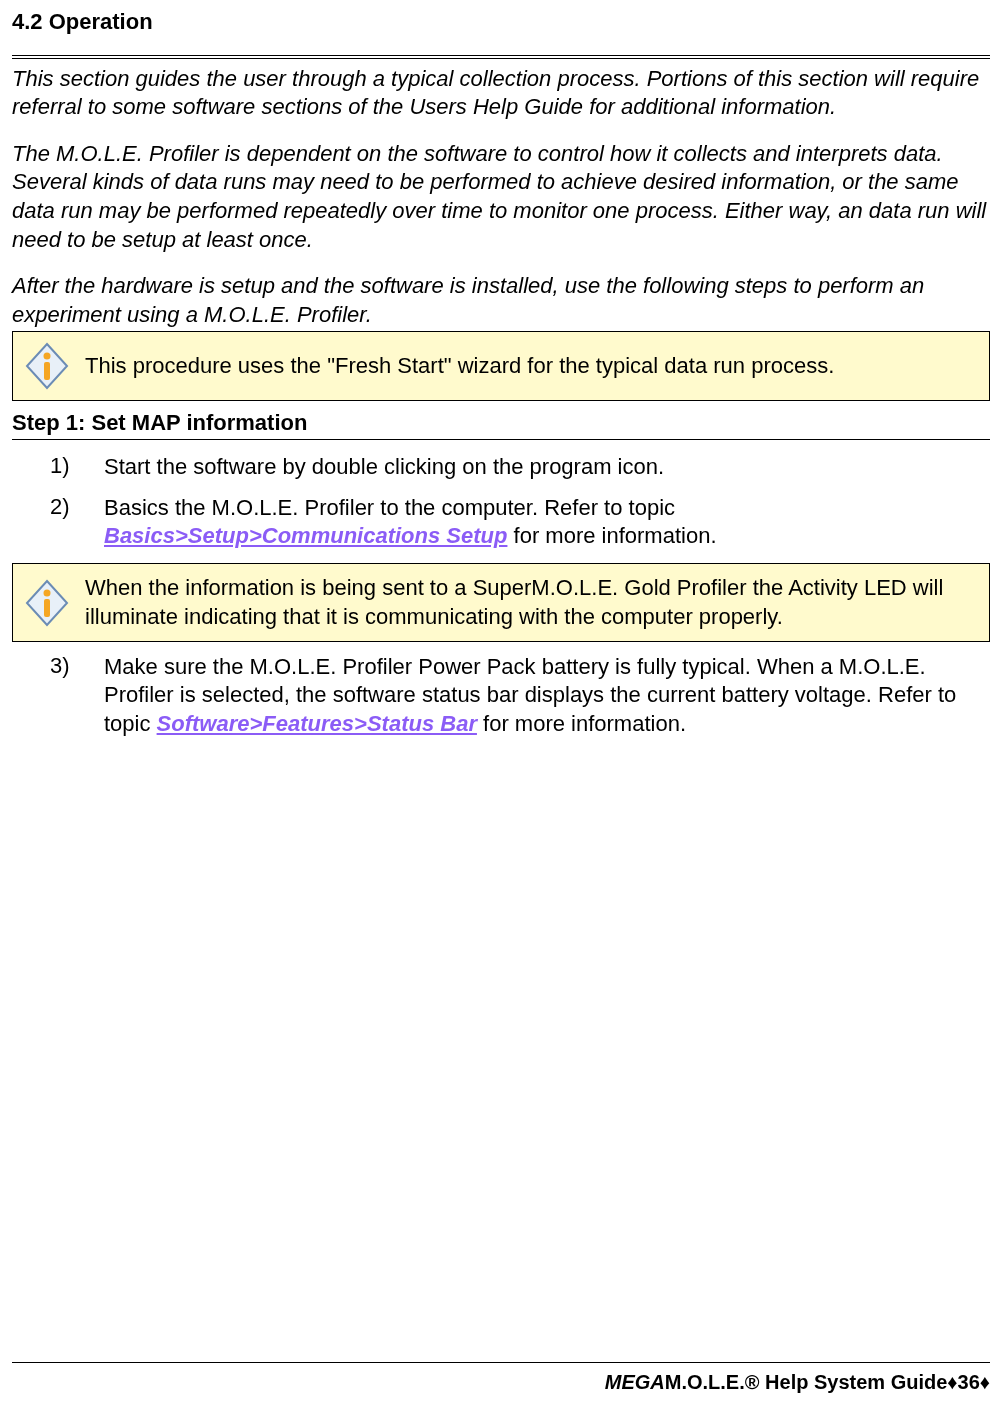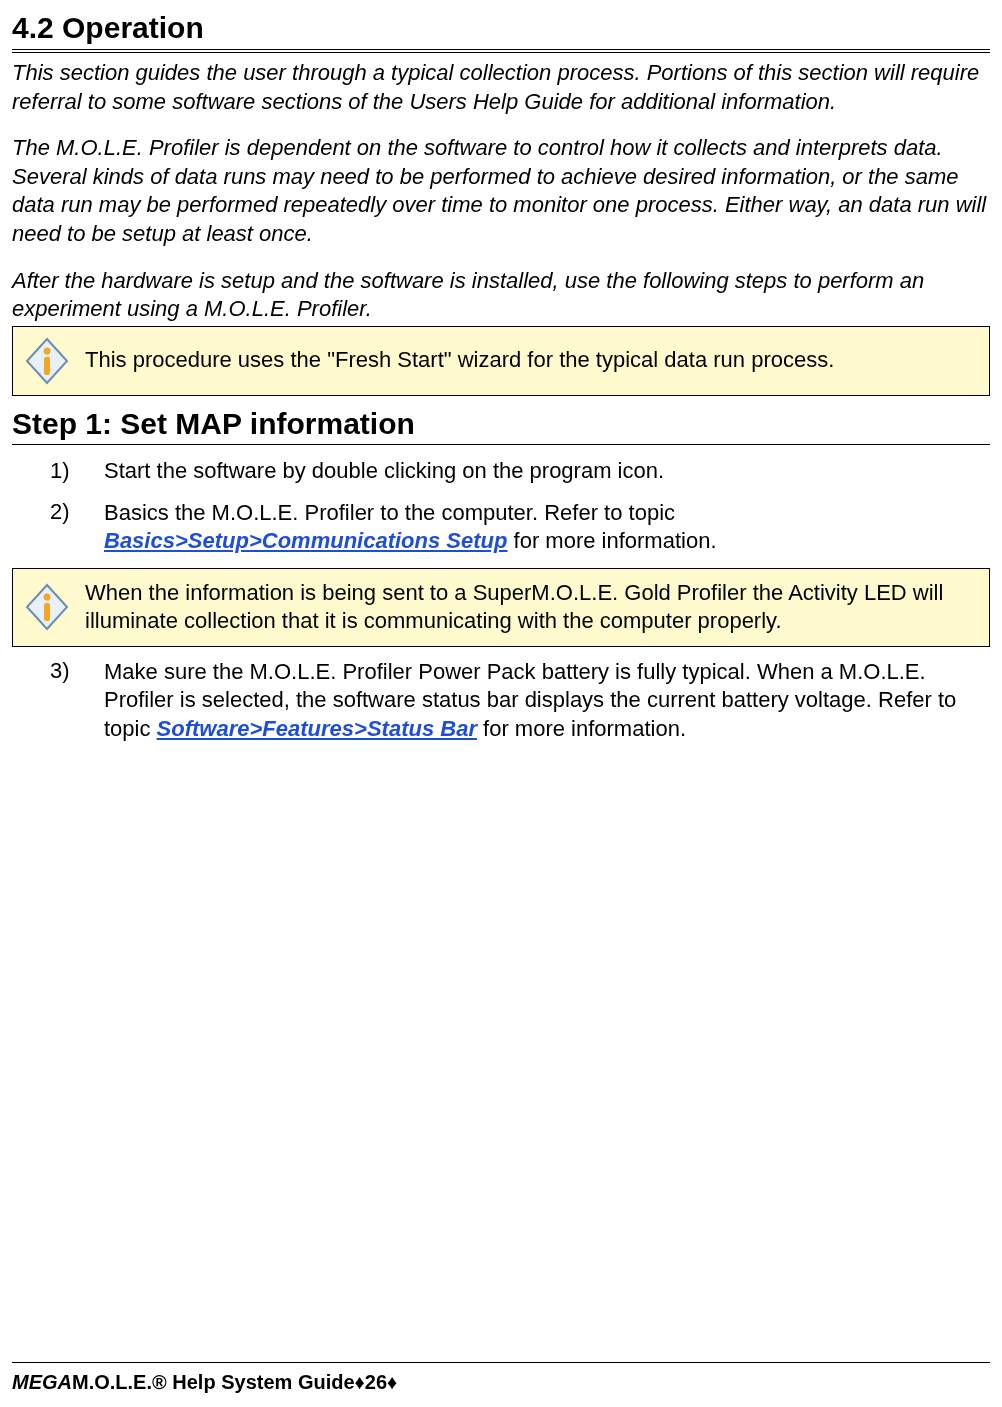"4.2 Operation" .section-heading { font-size: 30px -> 22px; margin-bottom: 2px -> 18px }
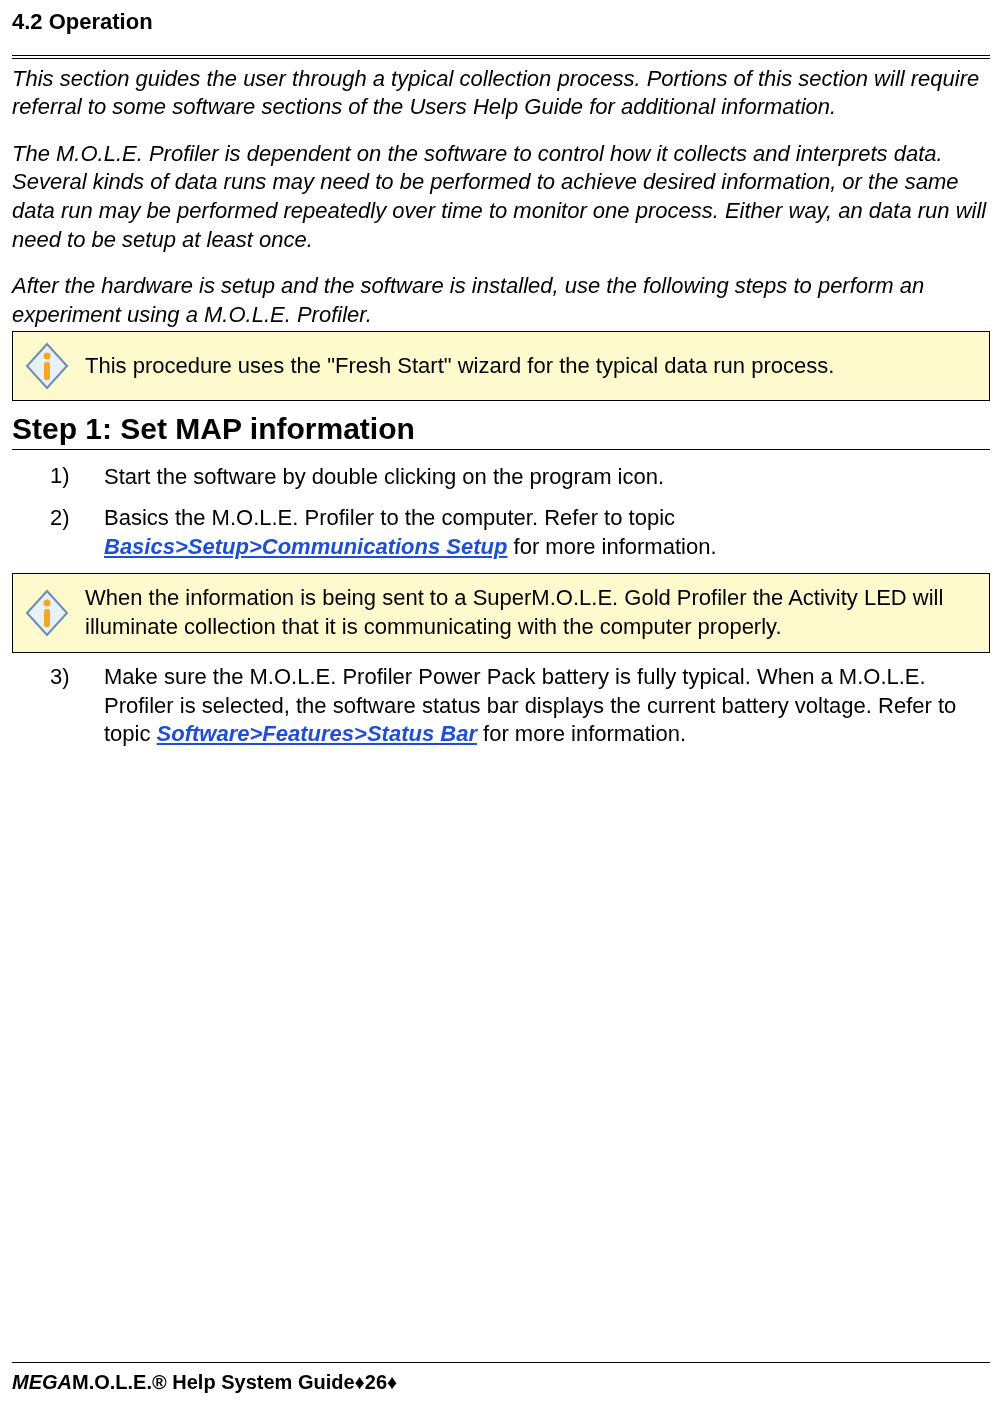"Step 1: Set MAP information" .step-heading { font-size: 30px -> 22px }
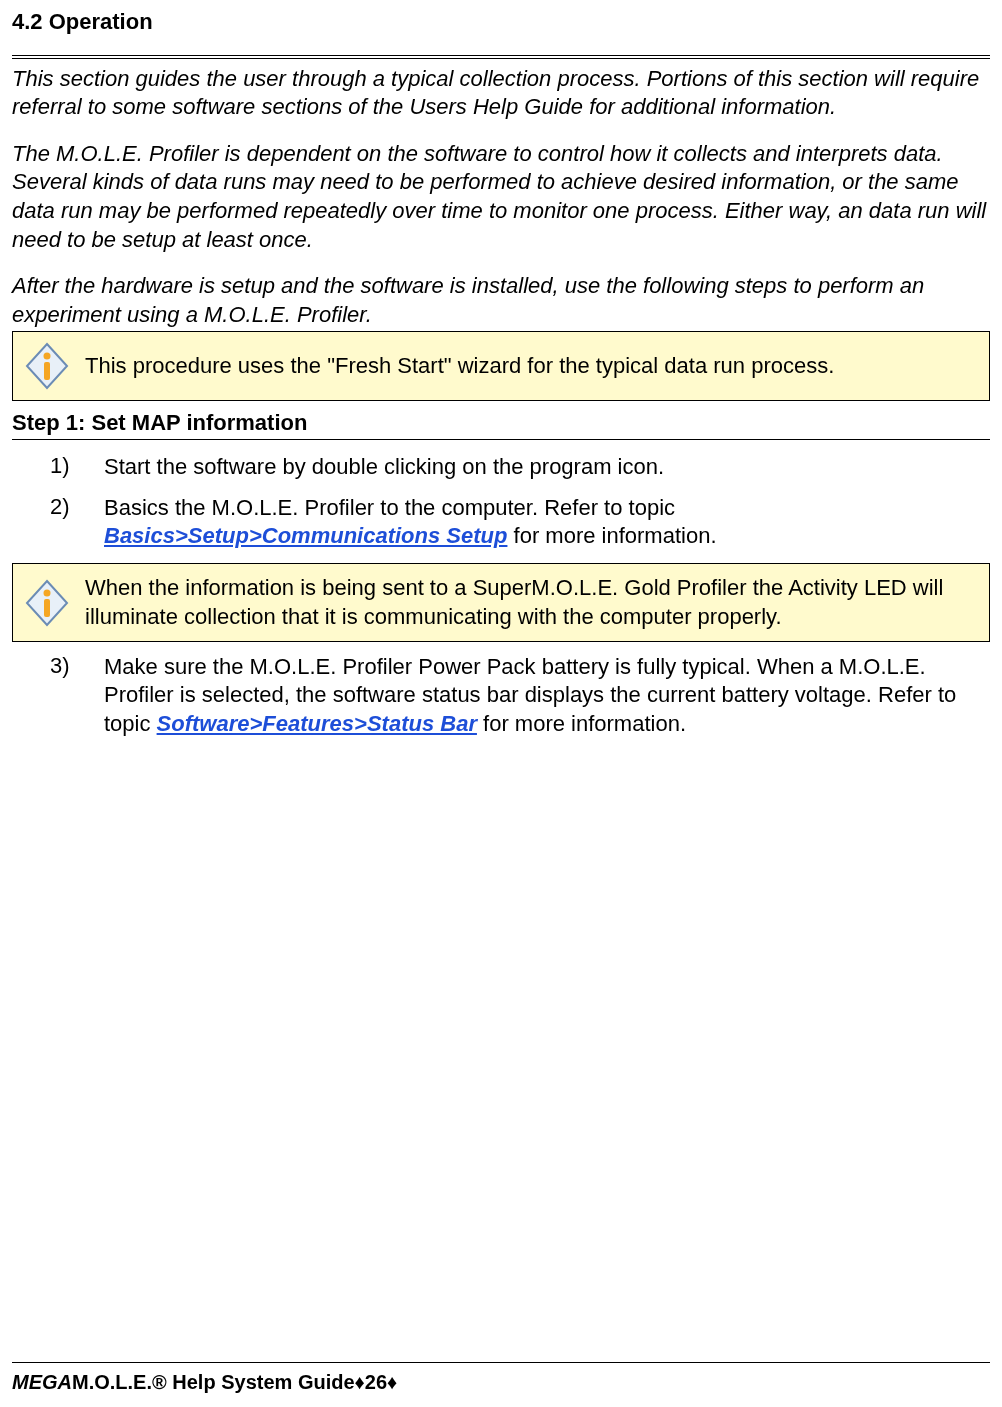"Basics>Setup>Communications Setup" .link-style { color: #1d4ed8 -> #8b5cf6 }
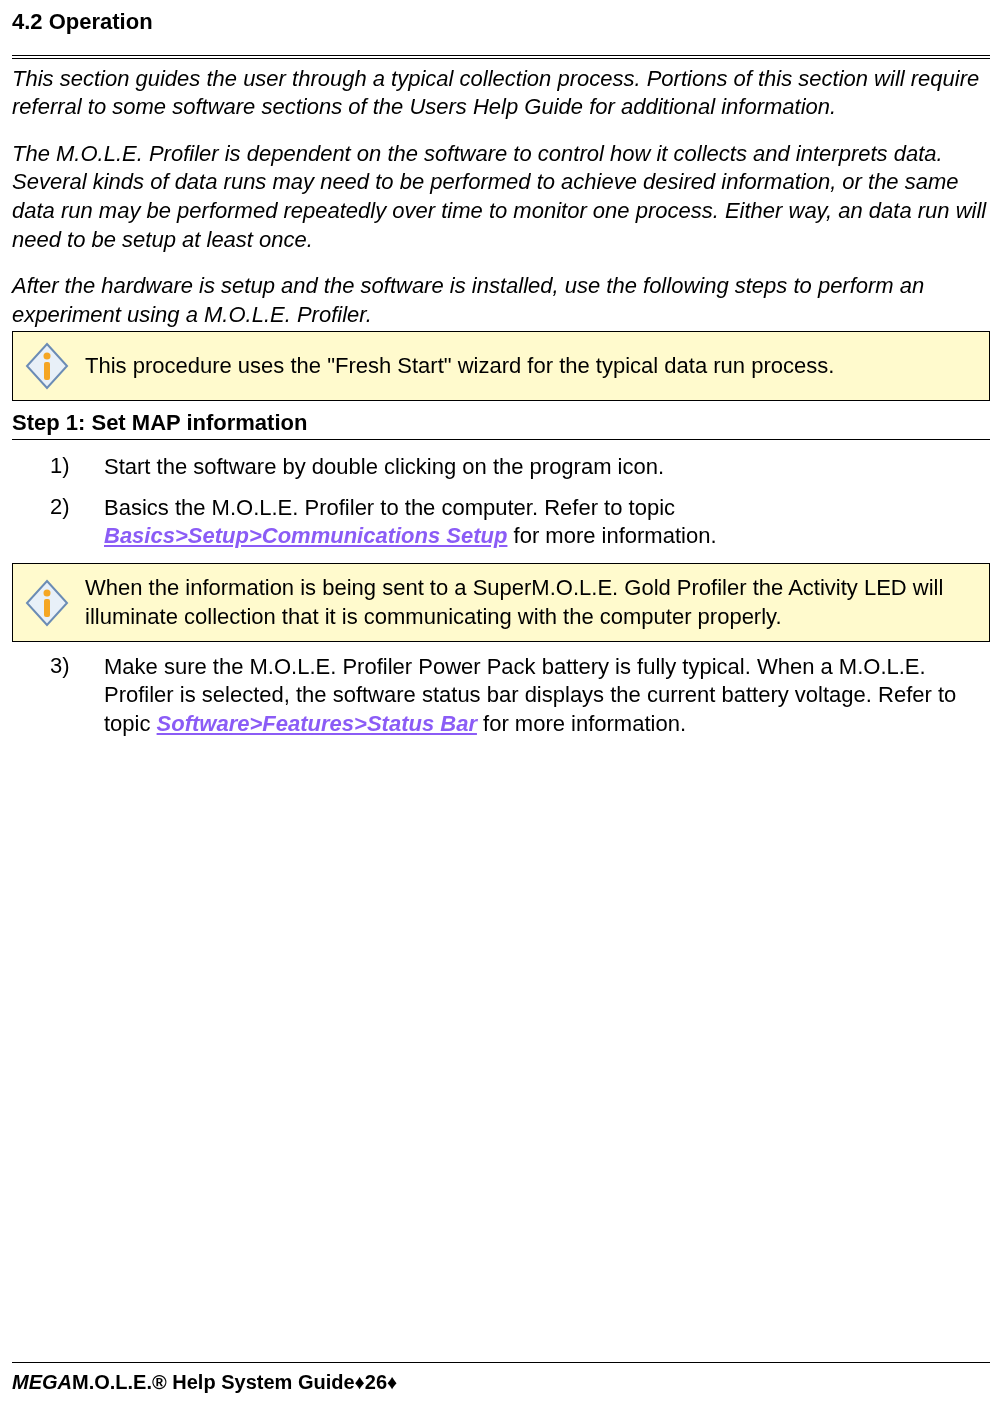"When the information is being" div.note-text { text: collection -> indicating }
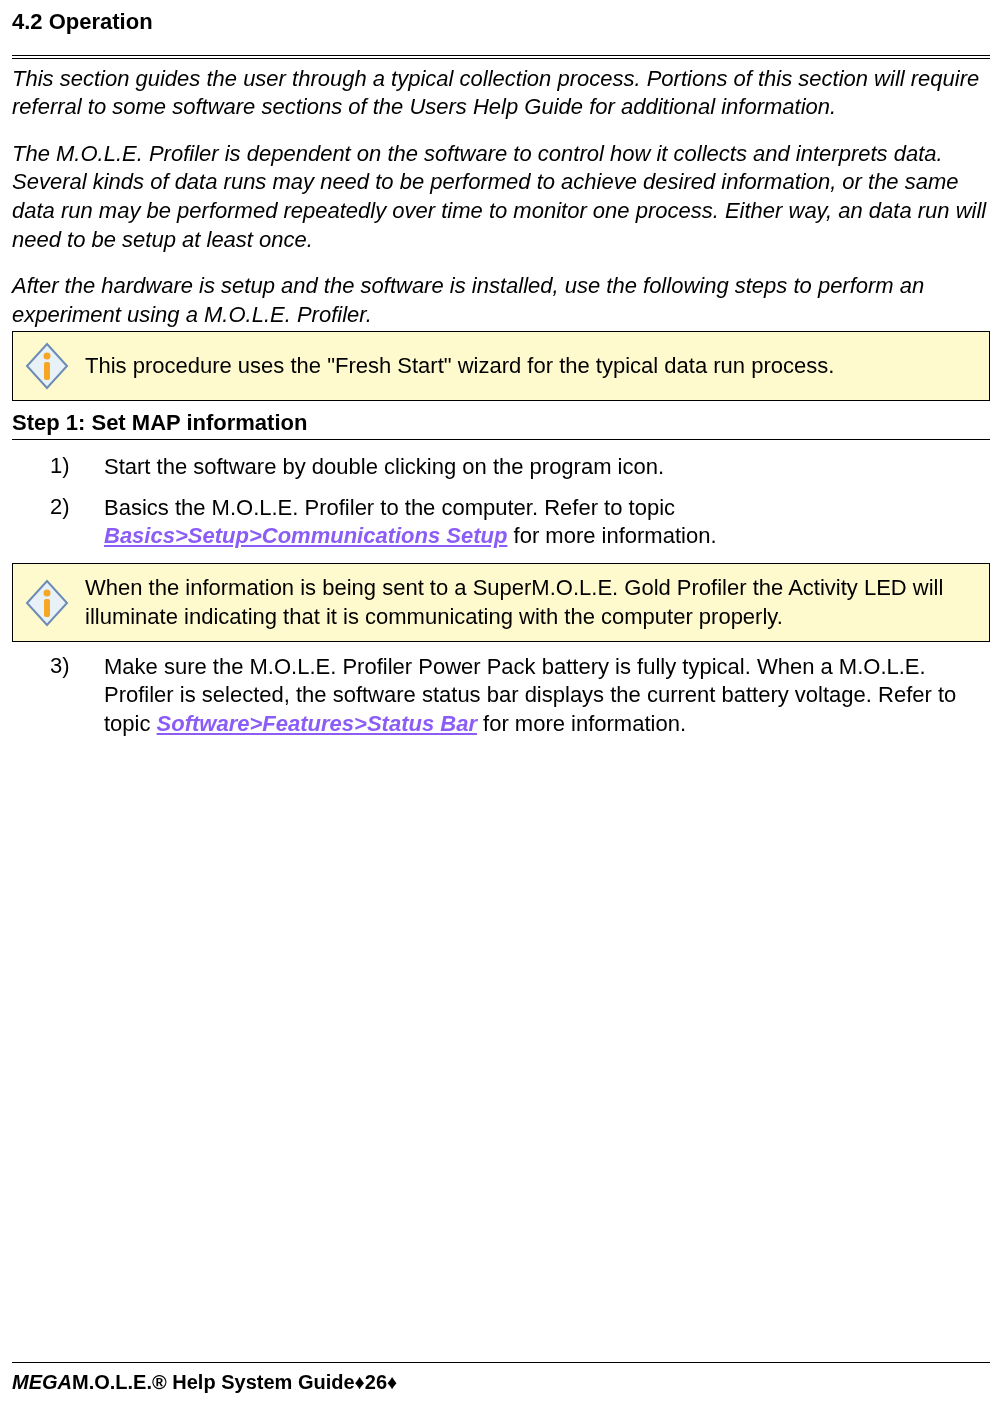"MEGAM.O.L.E.® Help System Guide" .footer { justify-content: flex-start -> flex-end }
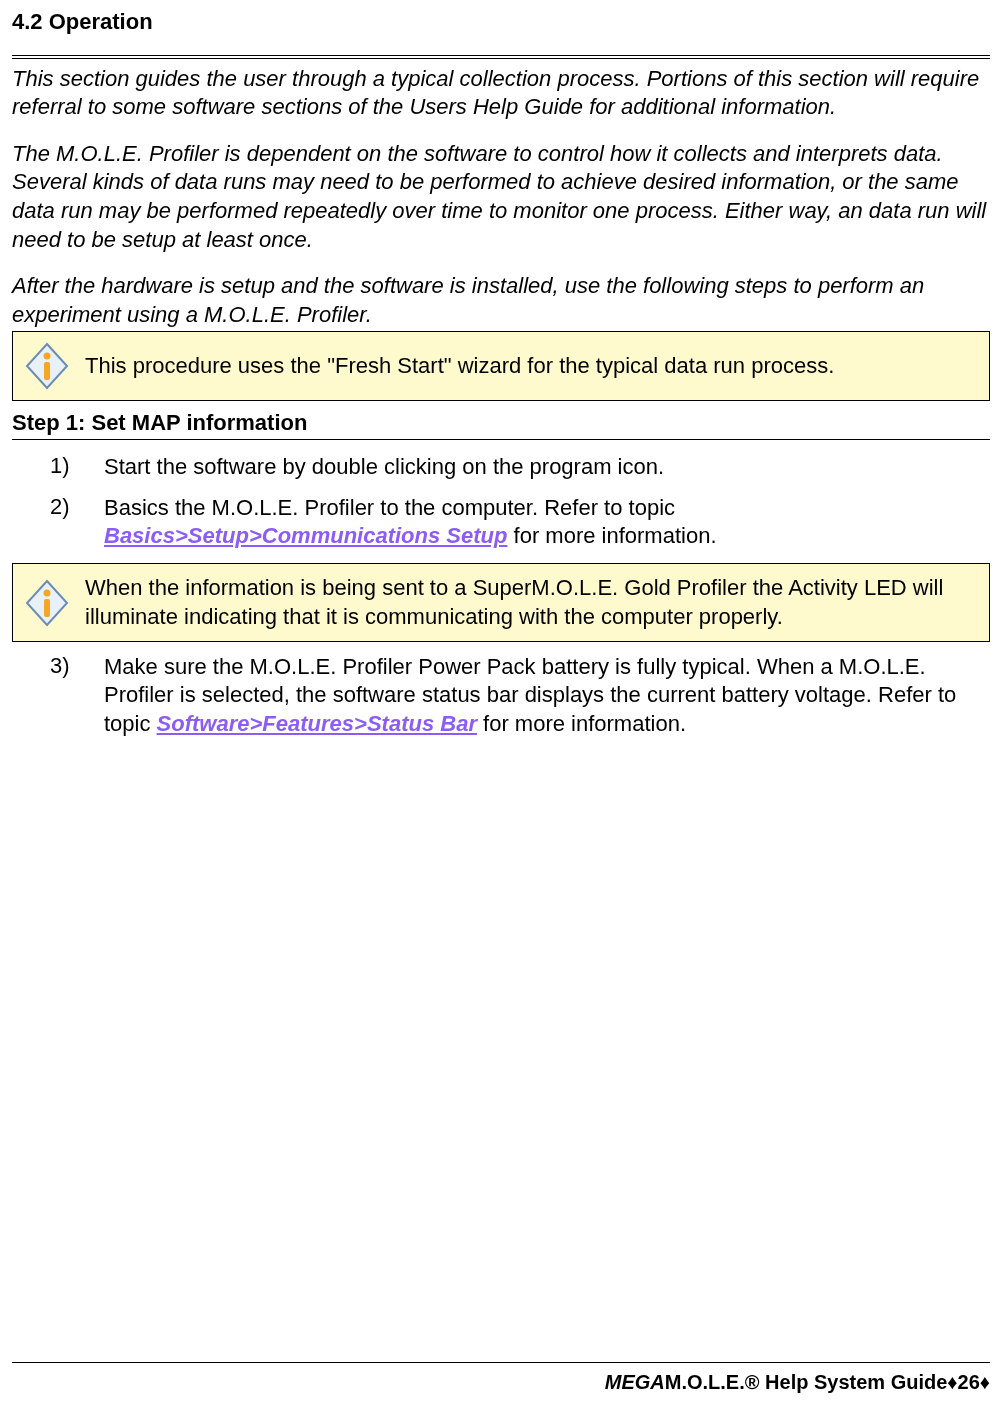"♦26♦" div.footer-right { text: 26 -> 36 }
